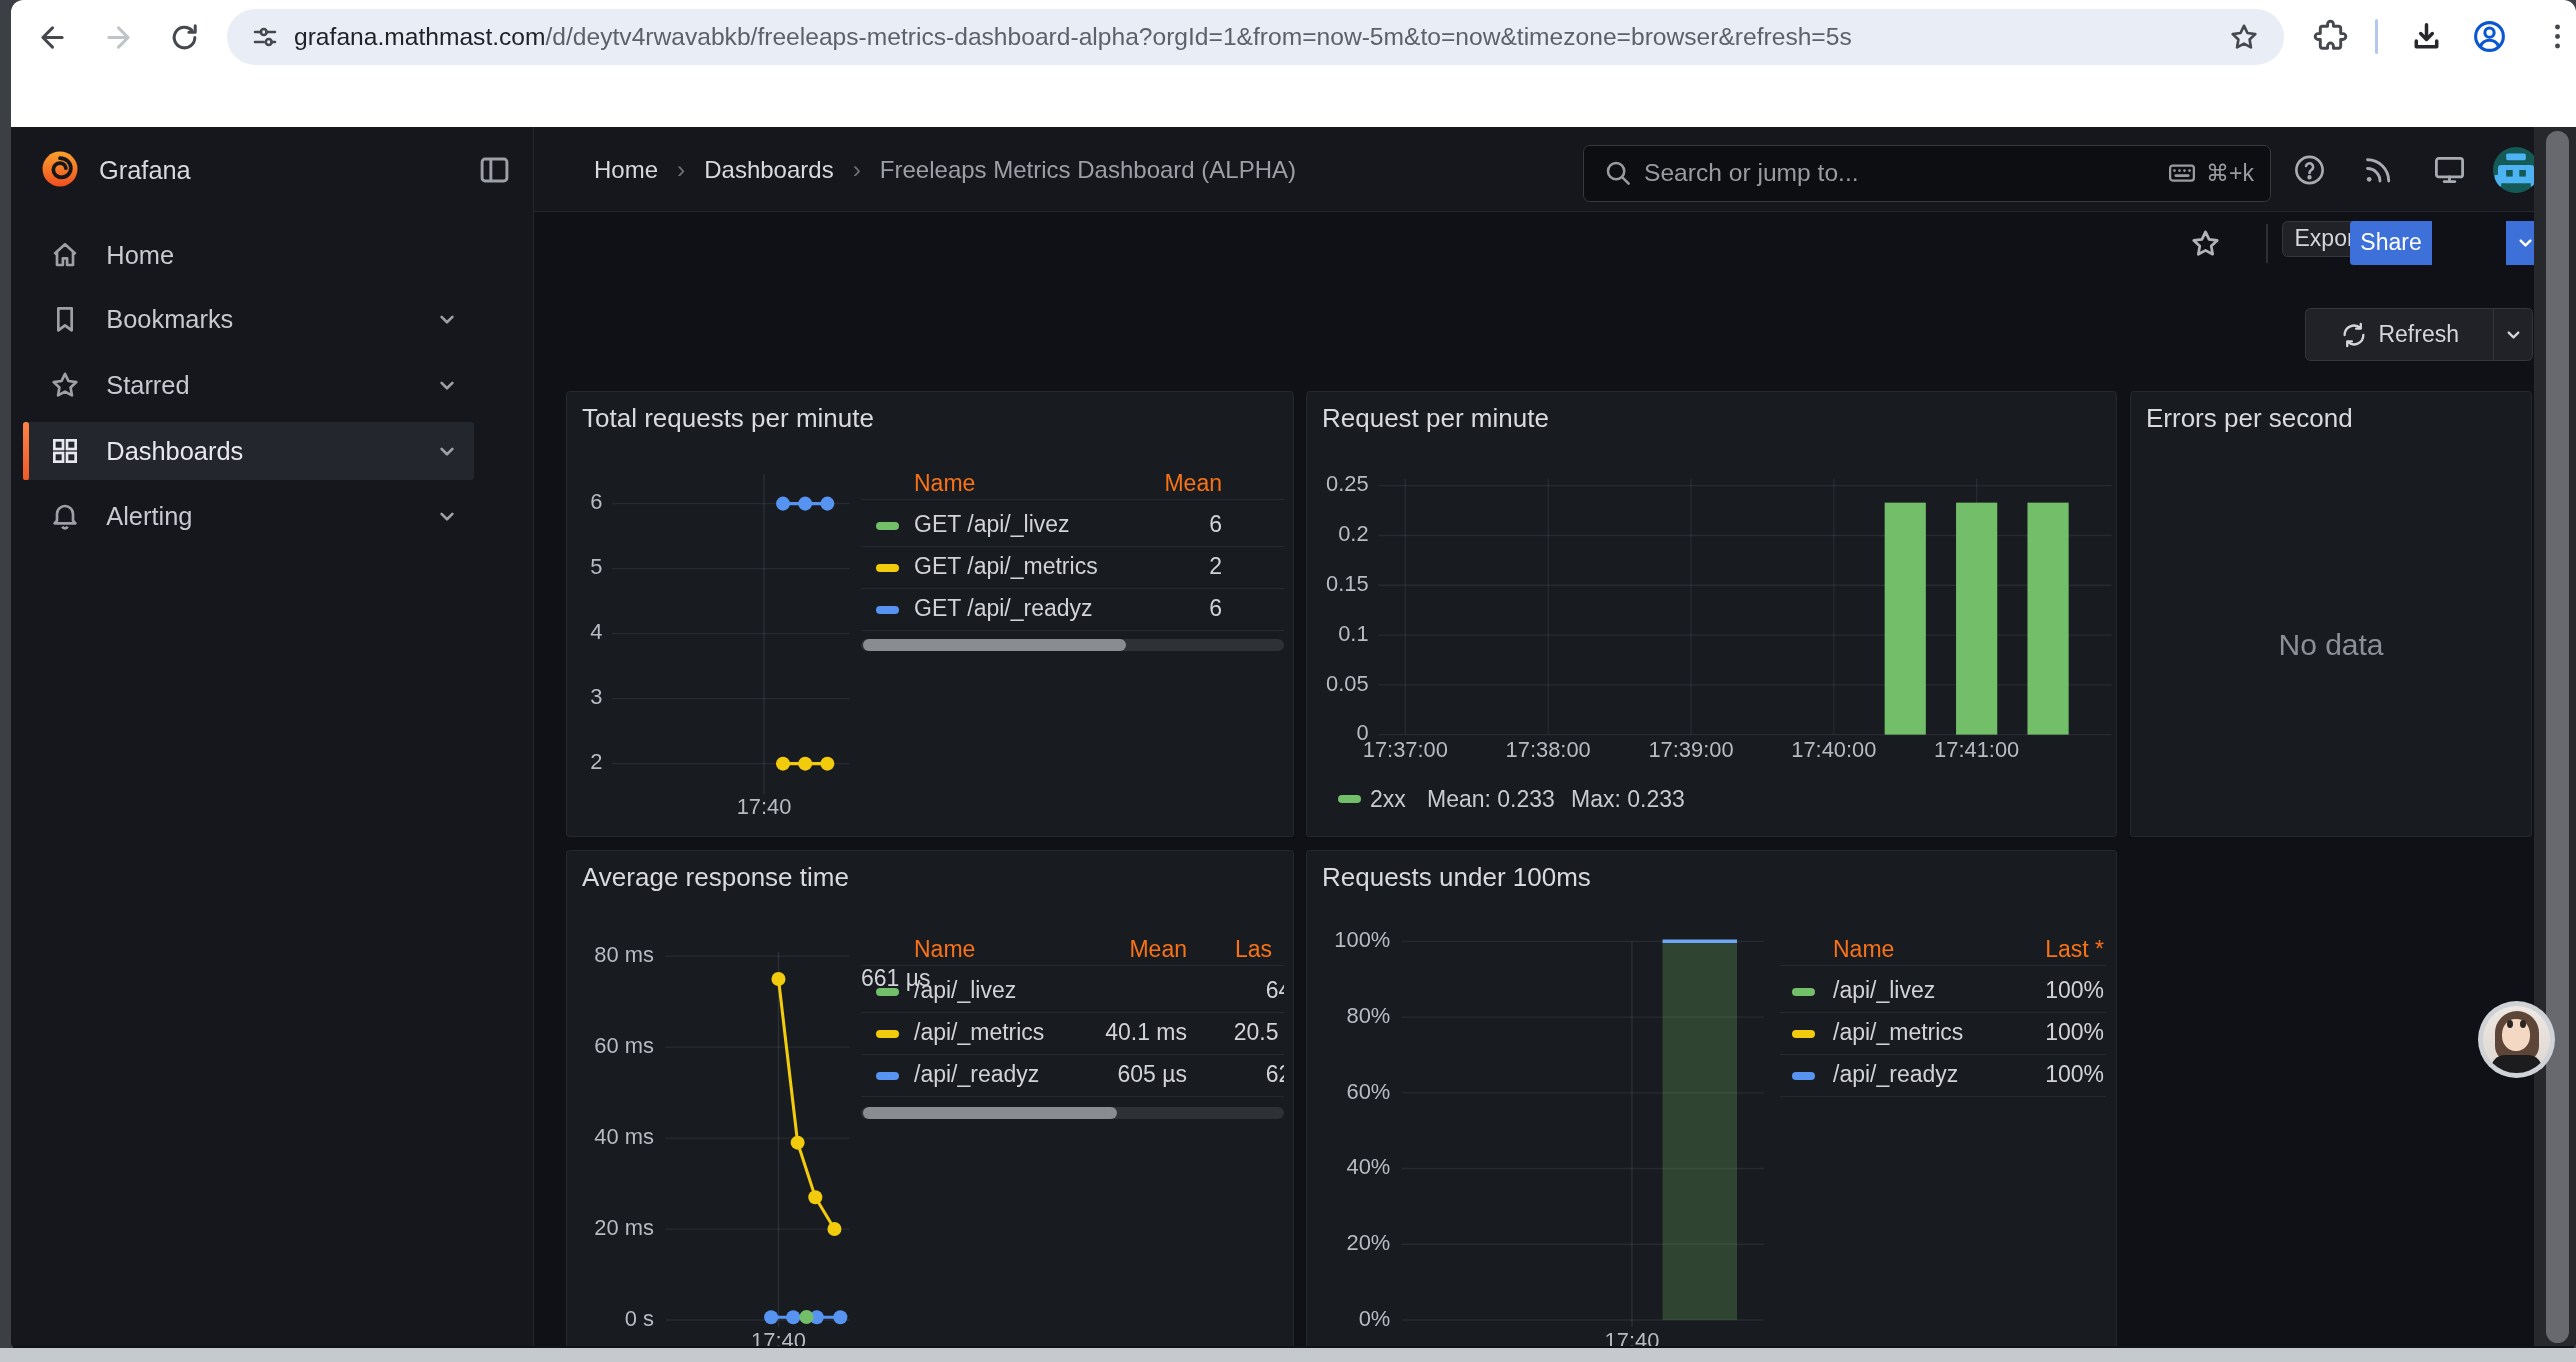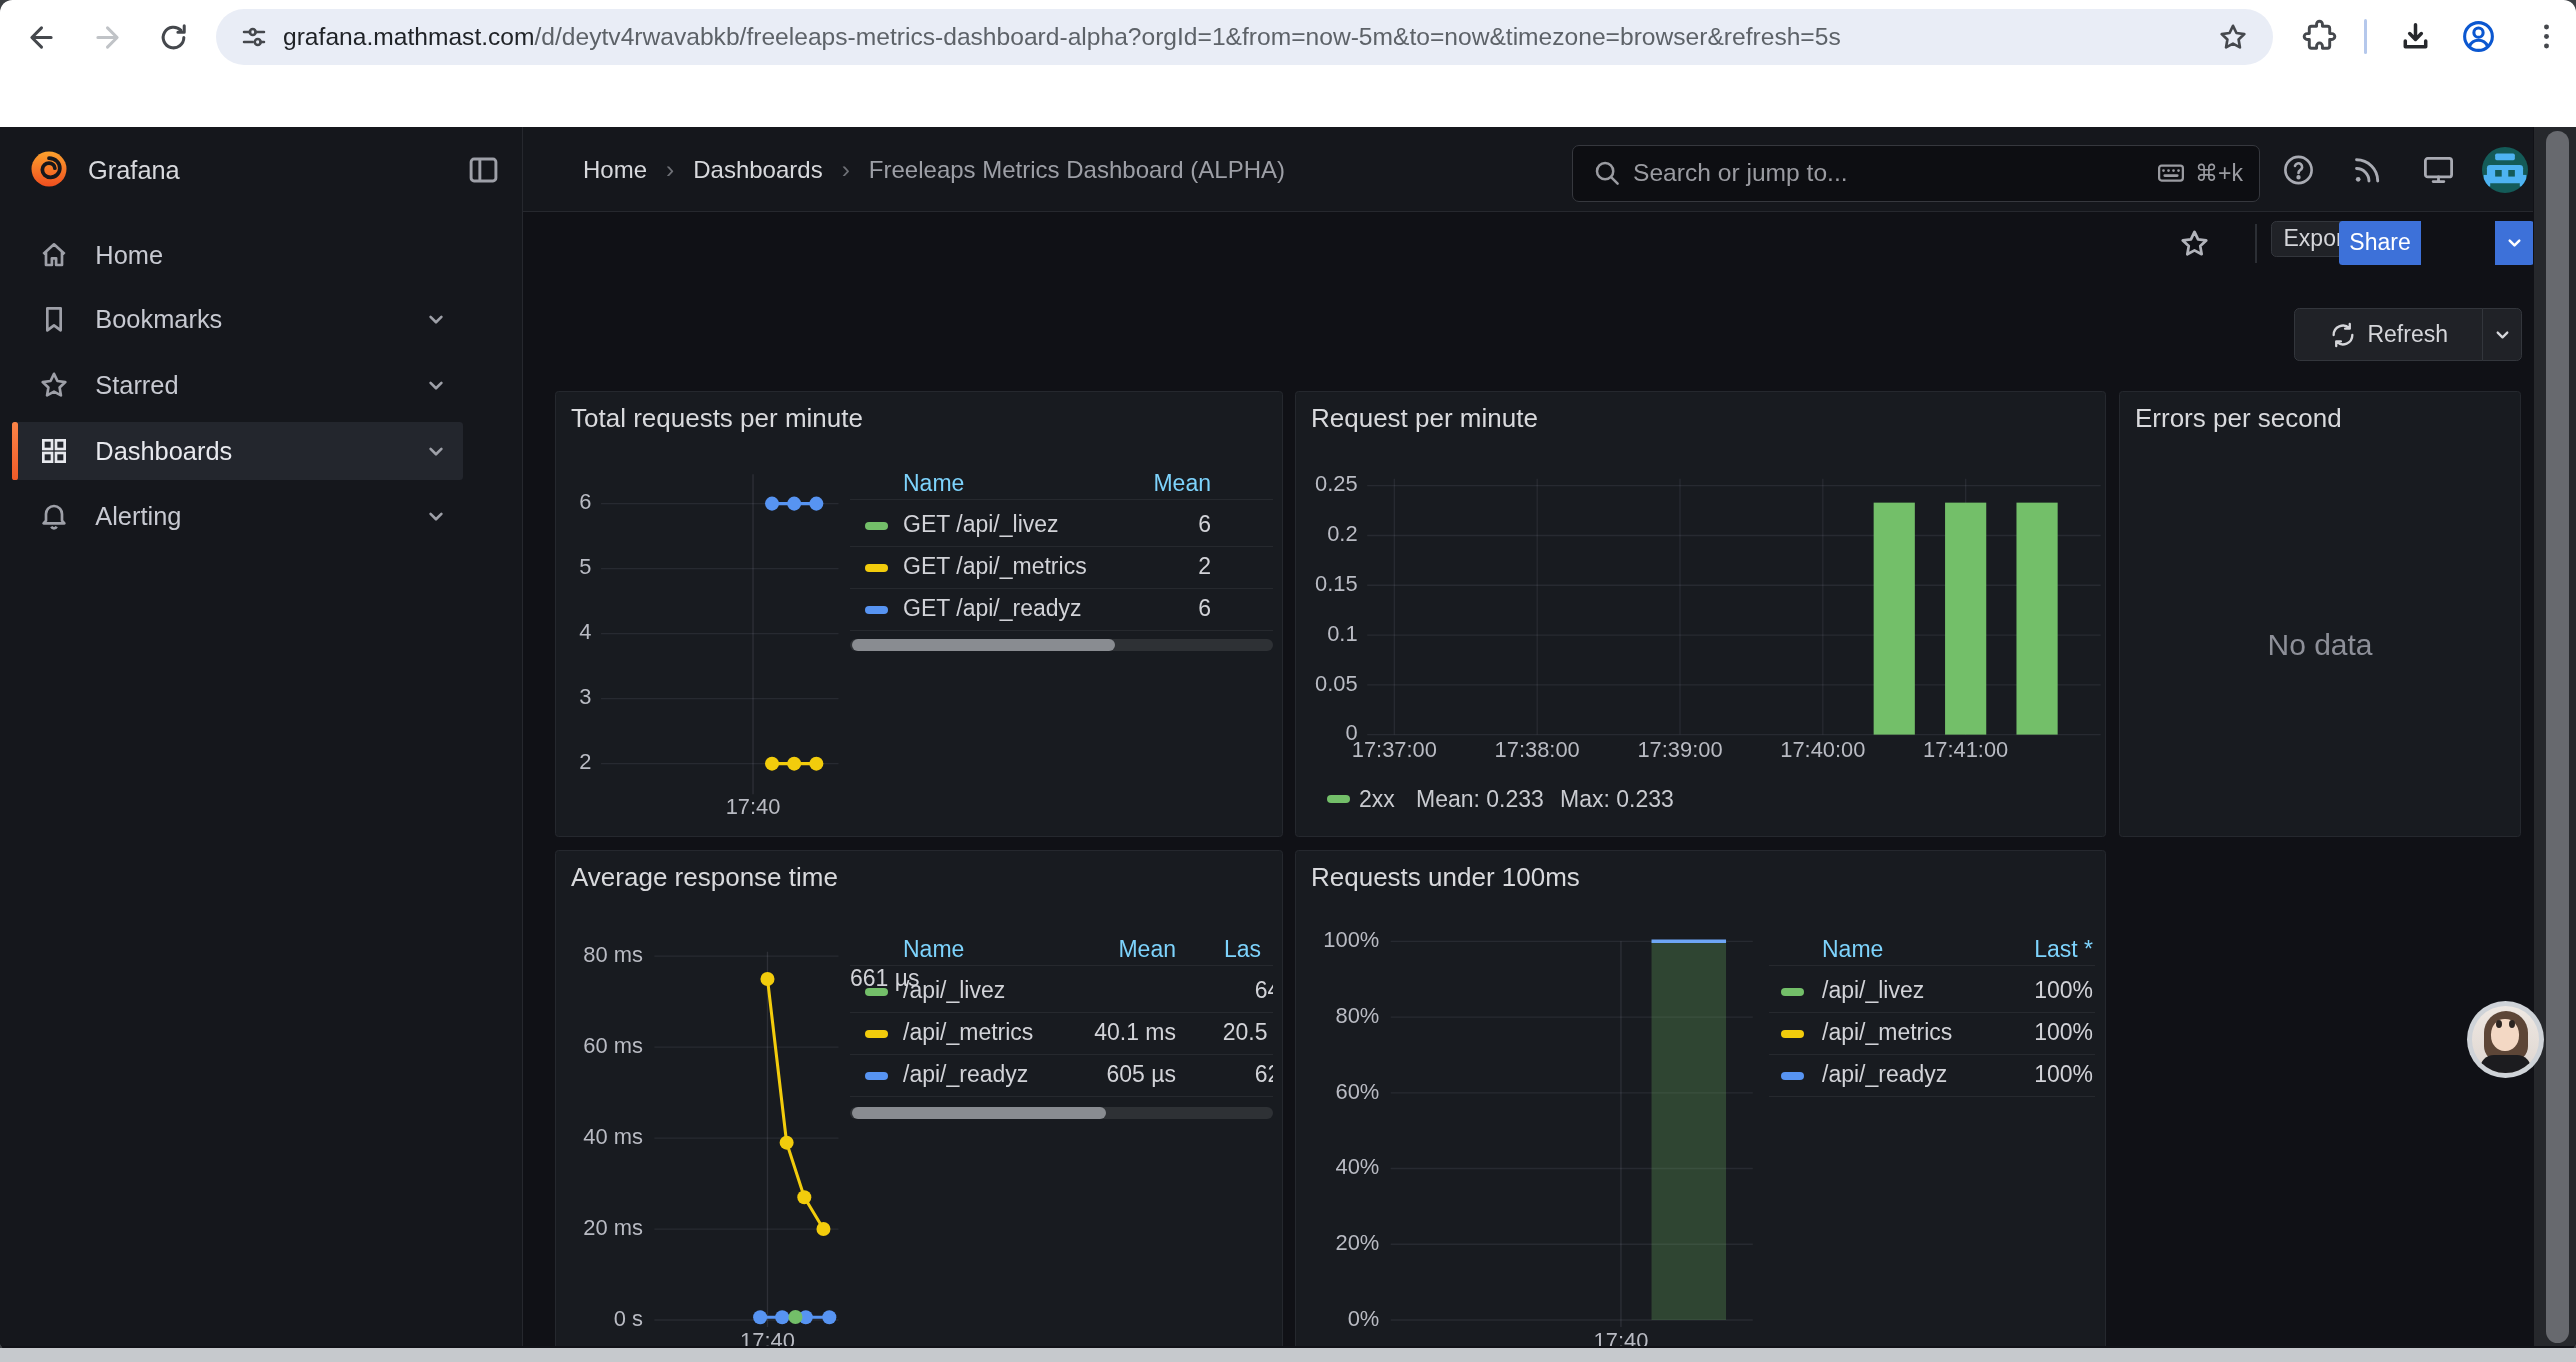"grafana.mathmast.com/d/deytv4rwavabkb/fr" #window { margin-left: none -> 11px }
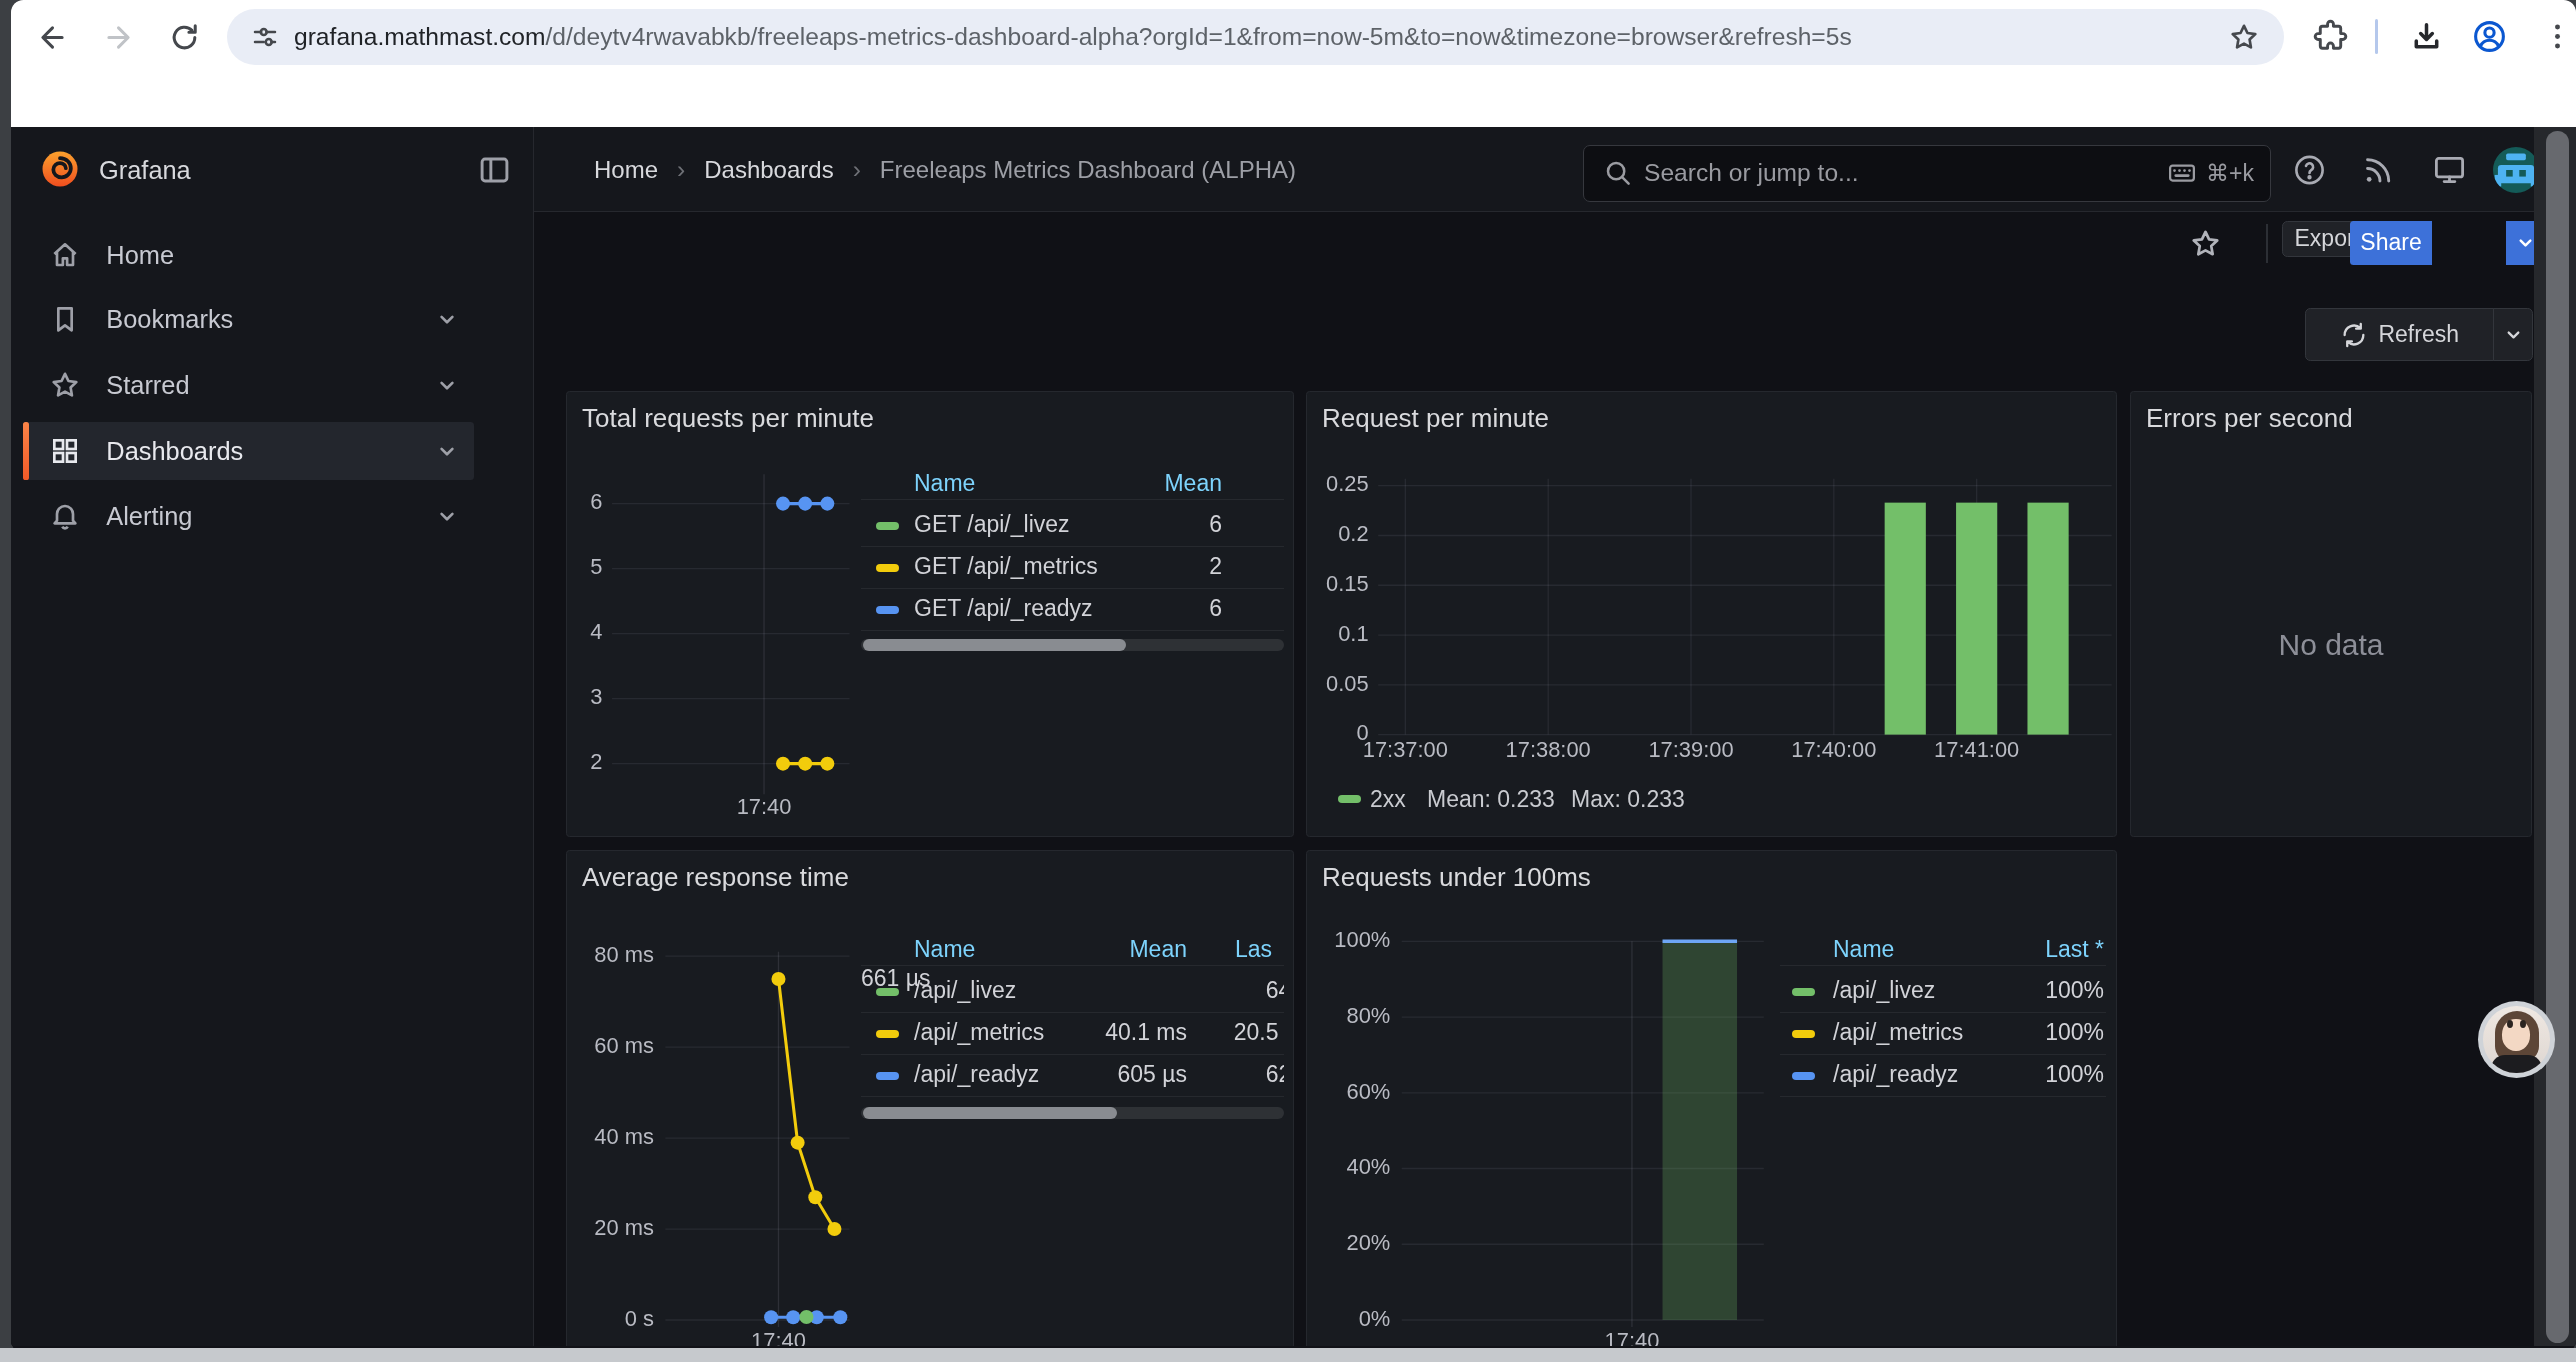"Name" .lt-h { color: #7dd3fc -> #f97316 }
